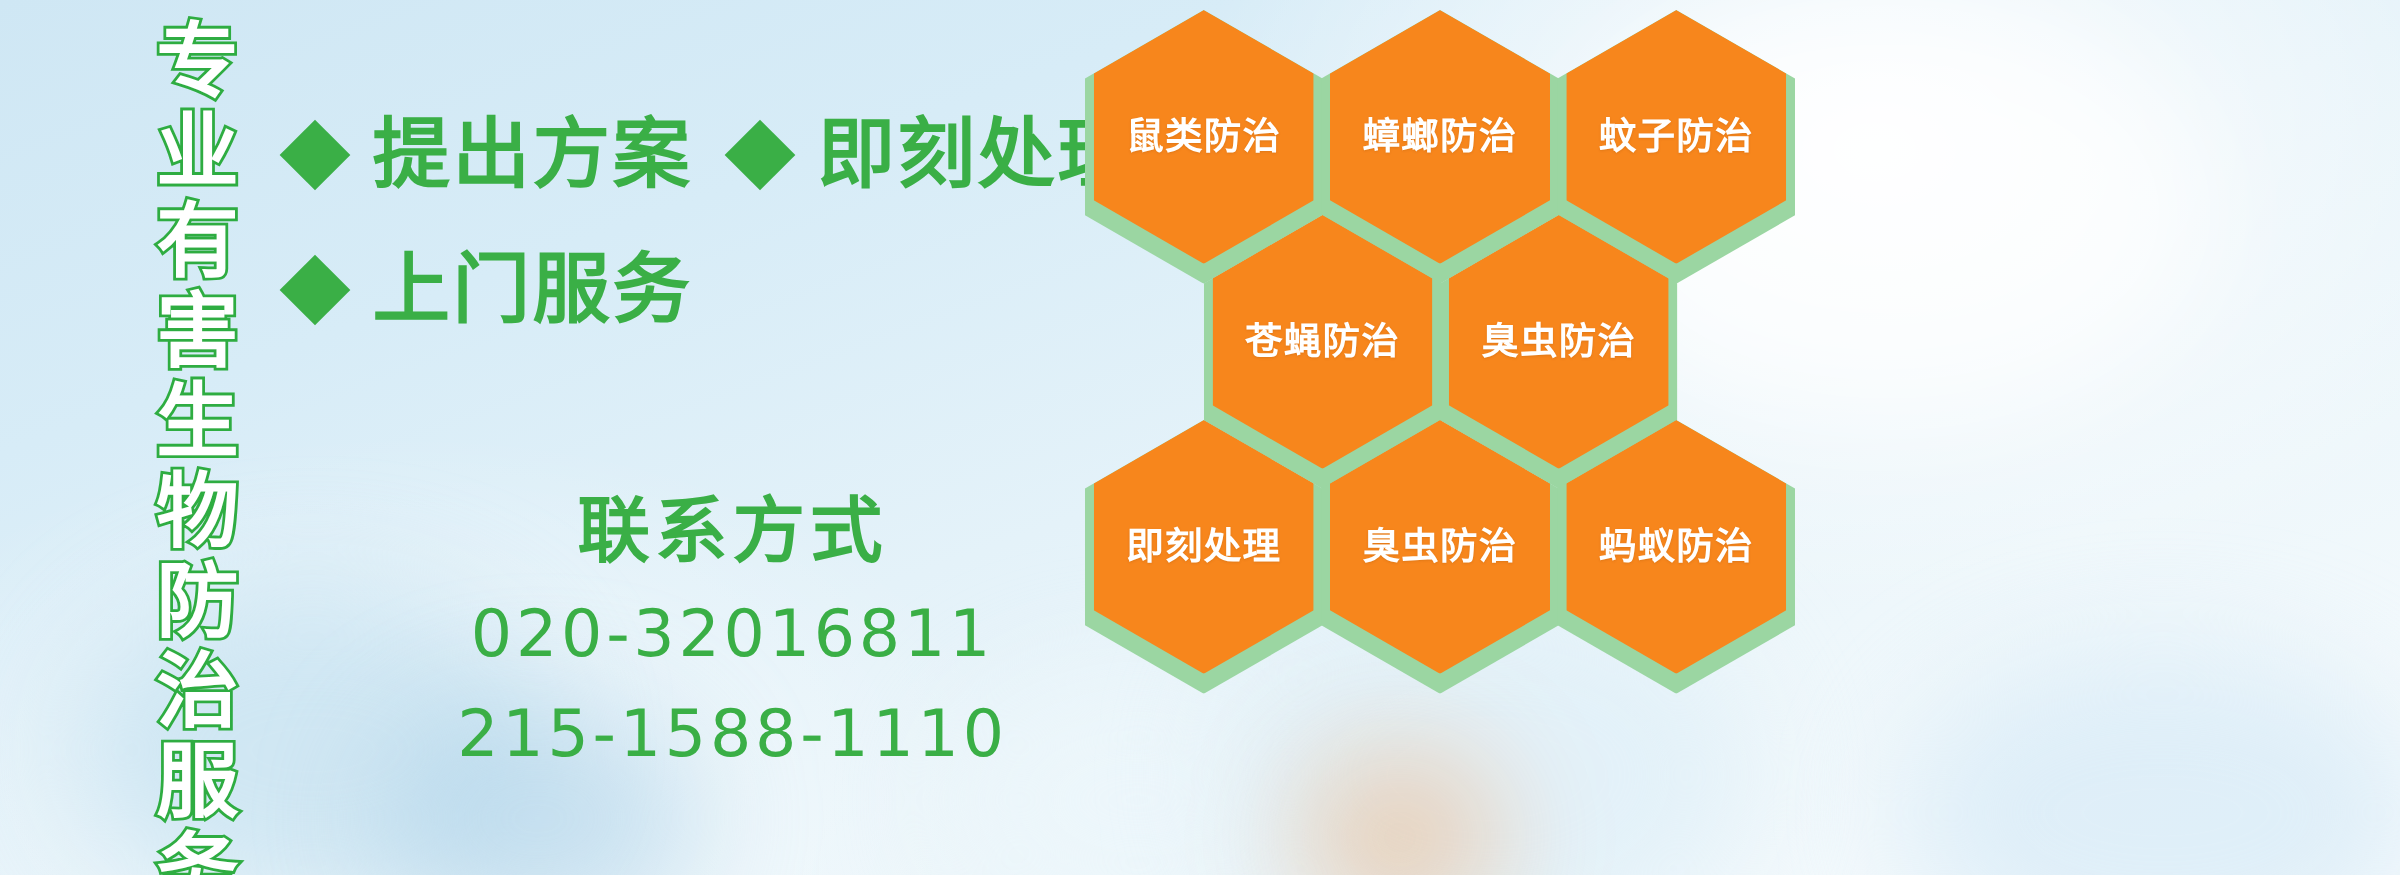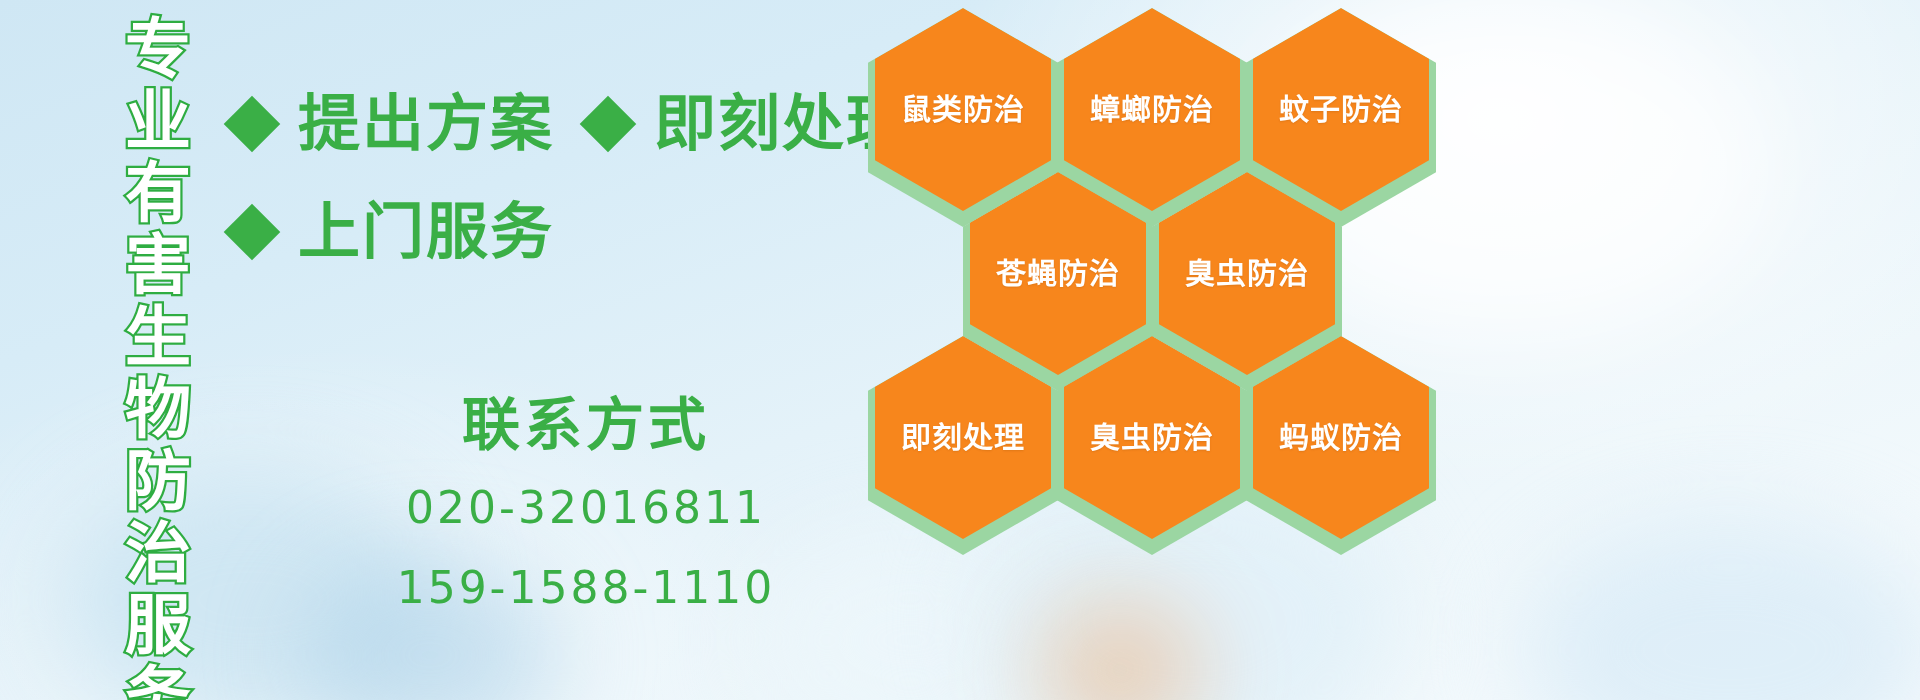"020-32016811" .phone-number { font-size: 44px -> 52px }
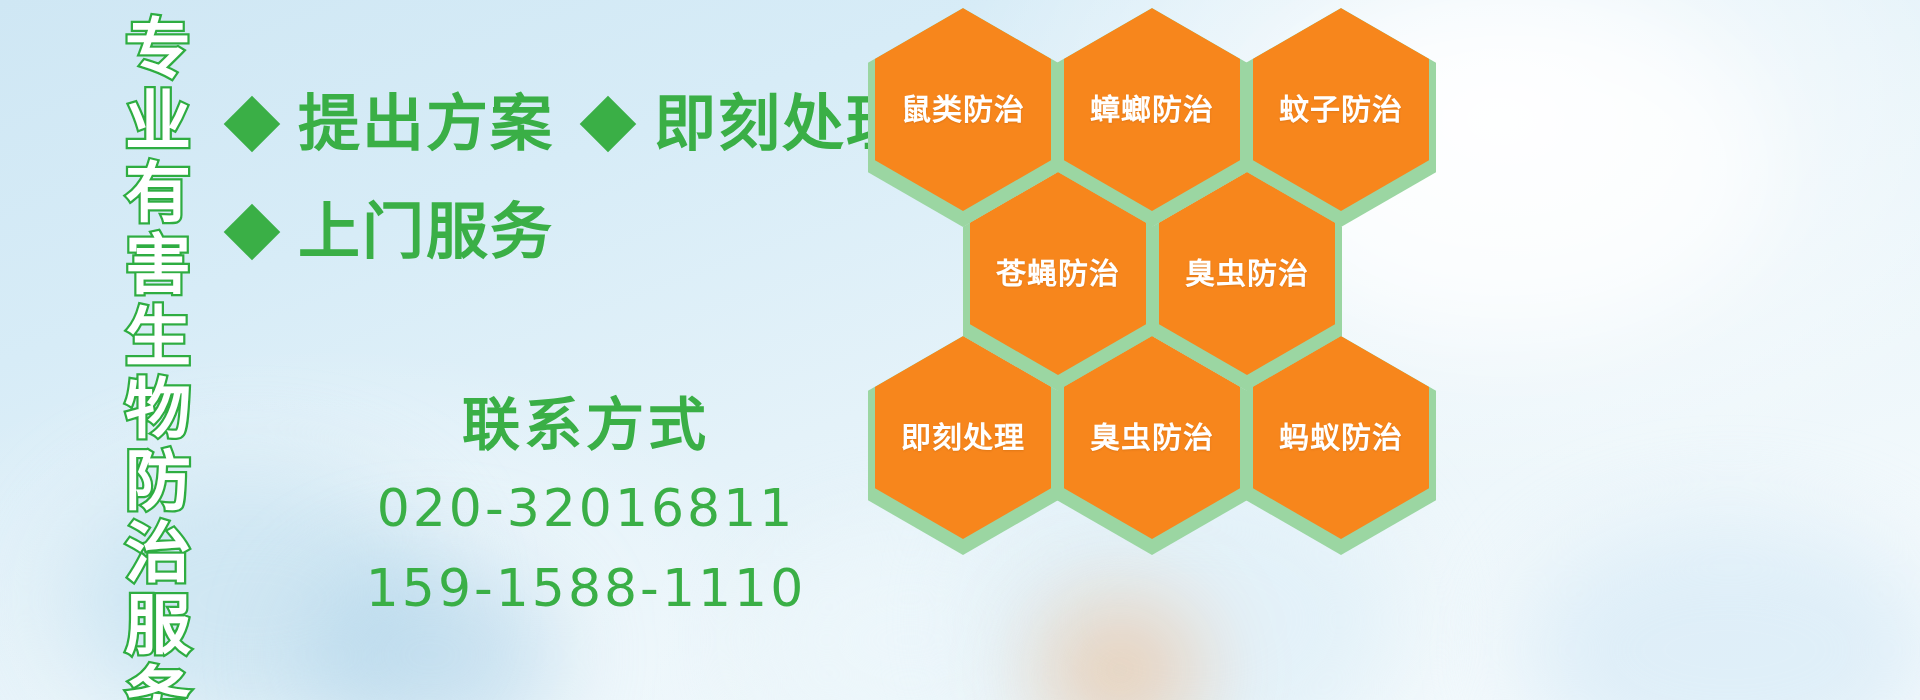"159-1588-1110" div.phone-number { text: 159-1588-1110 -> 215-1588-1110 }
